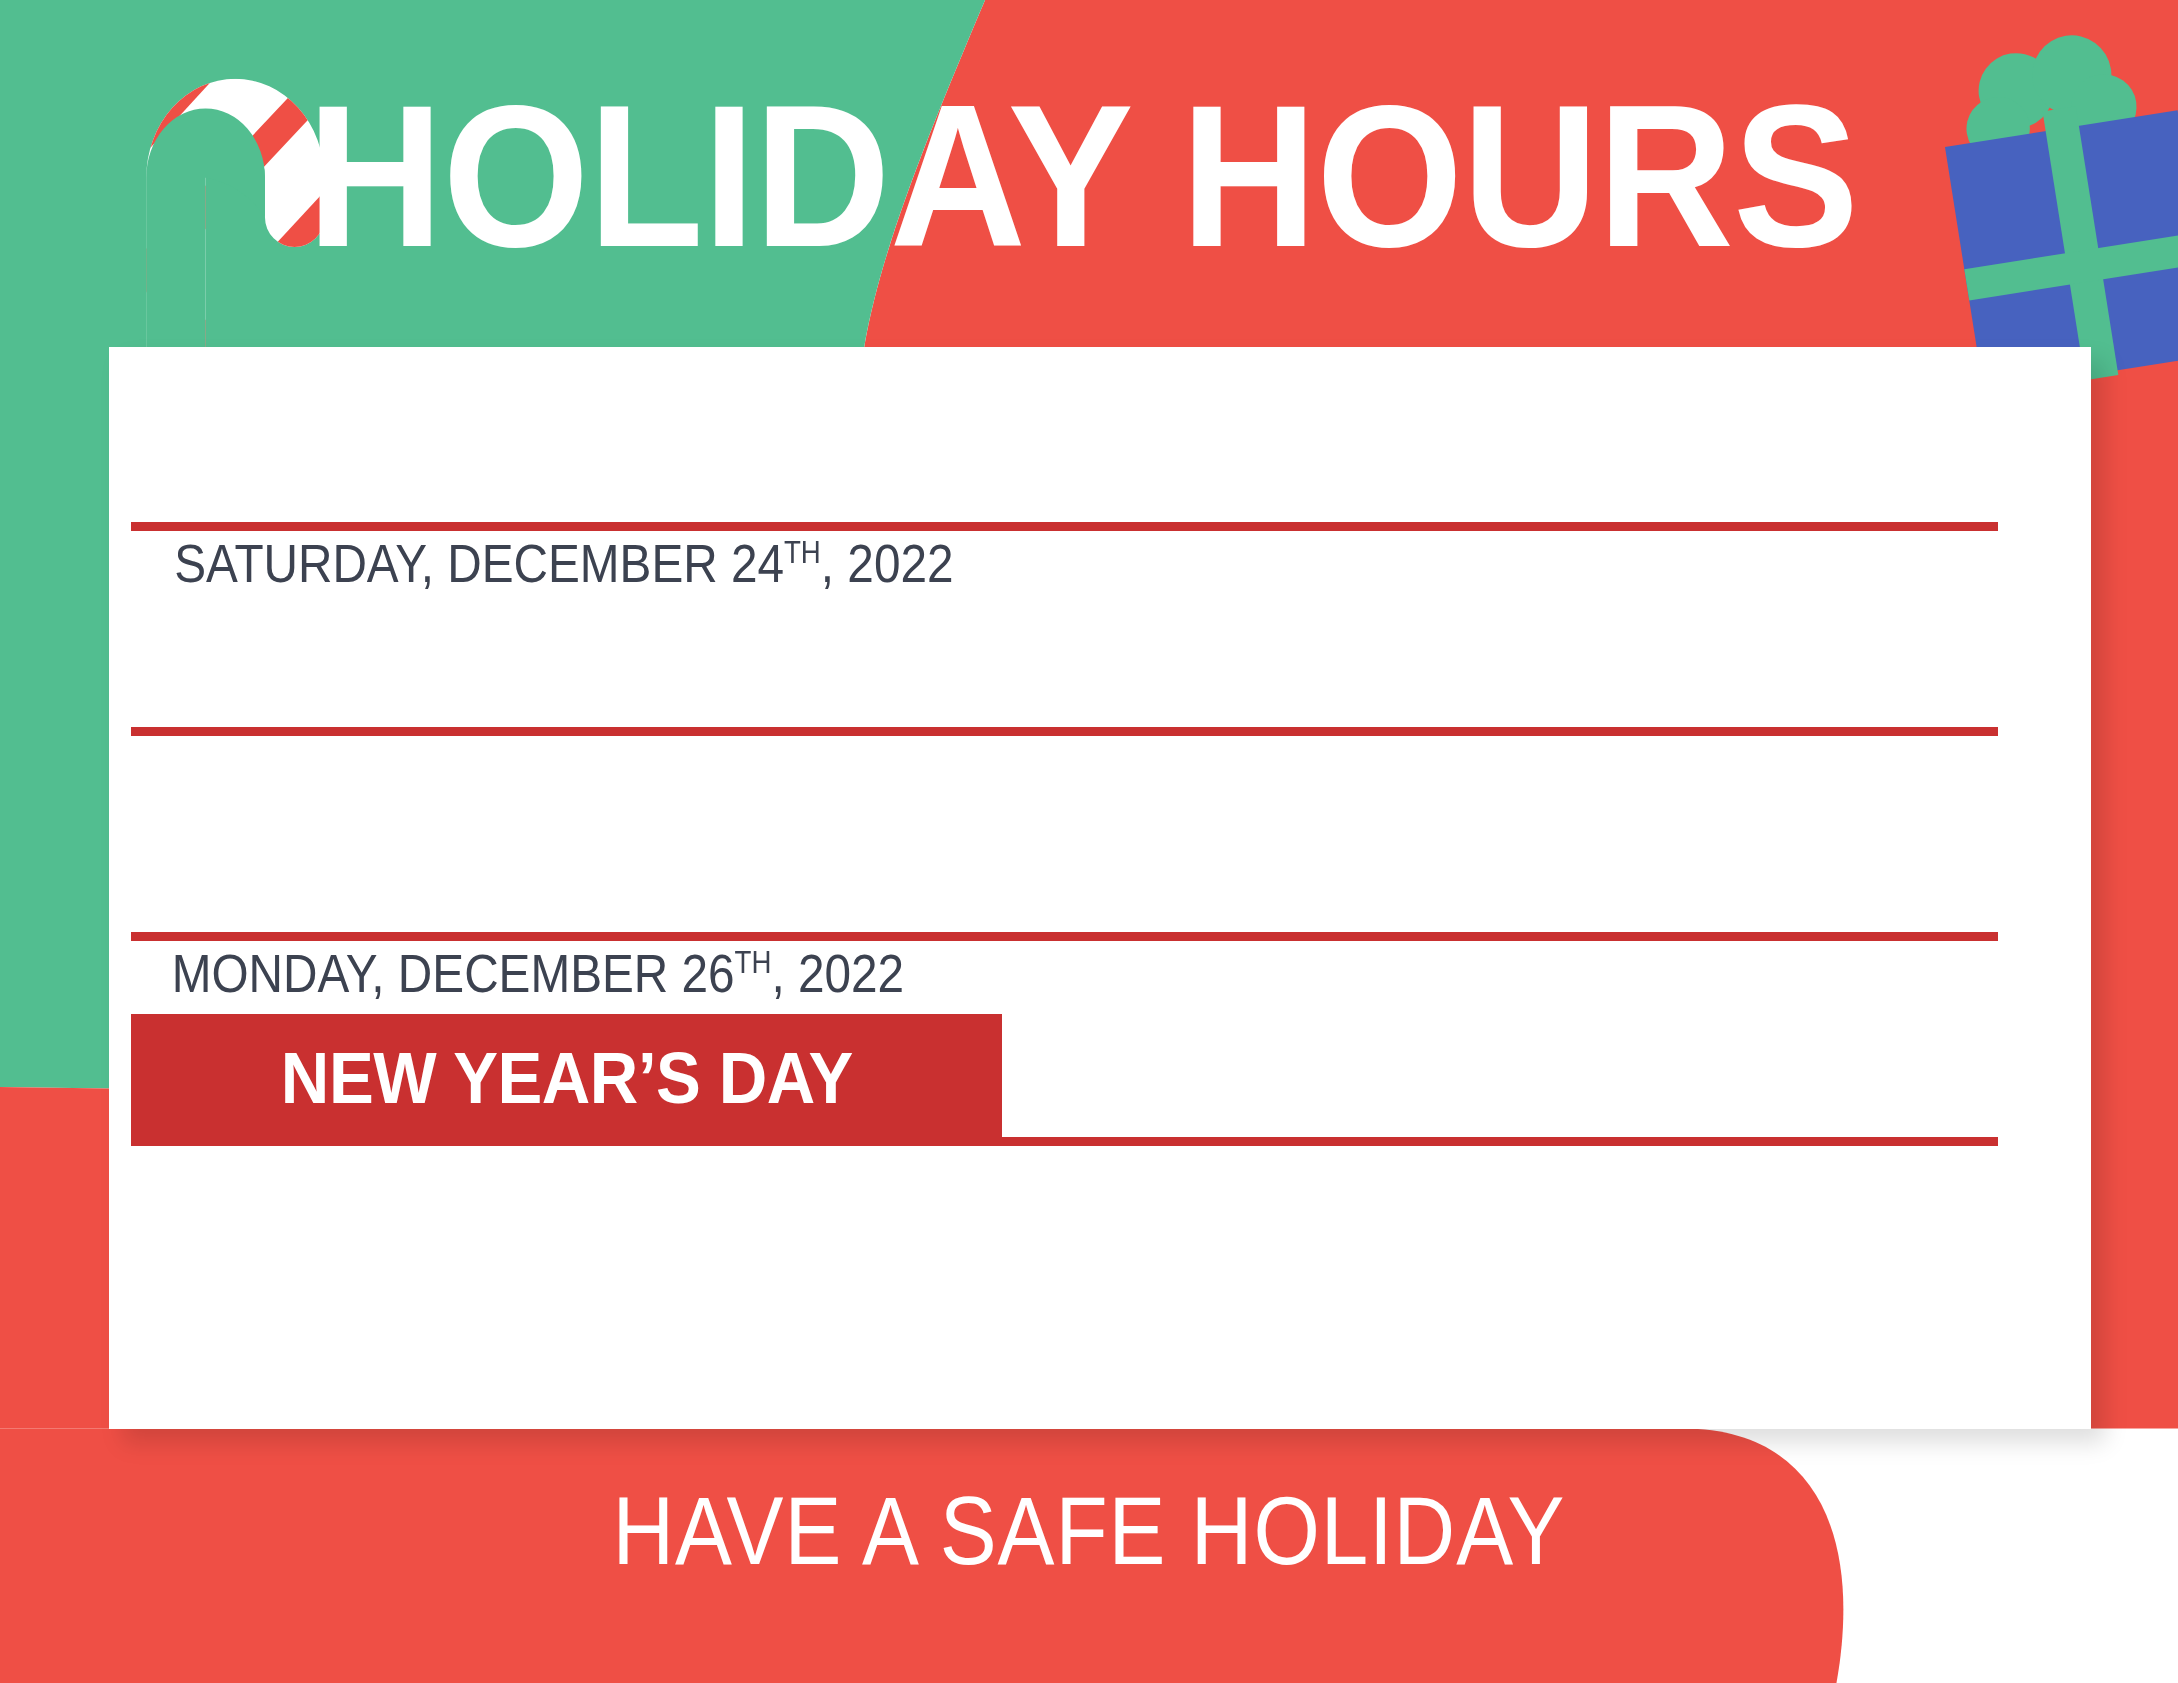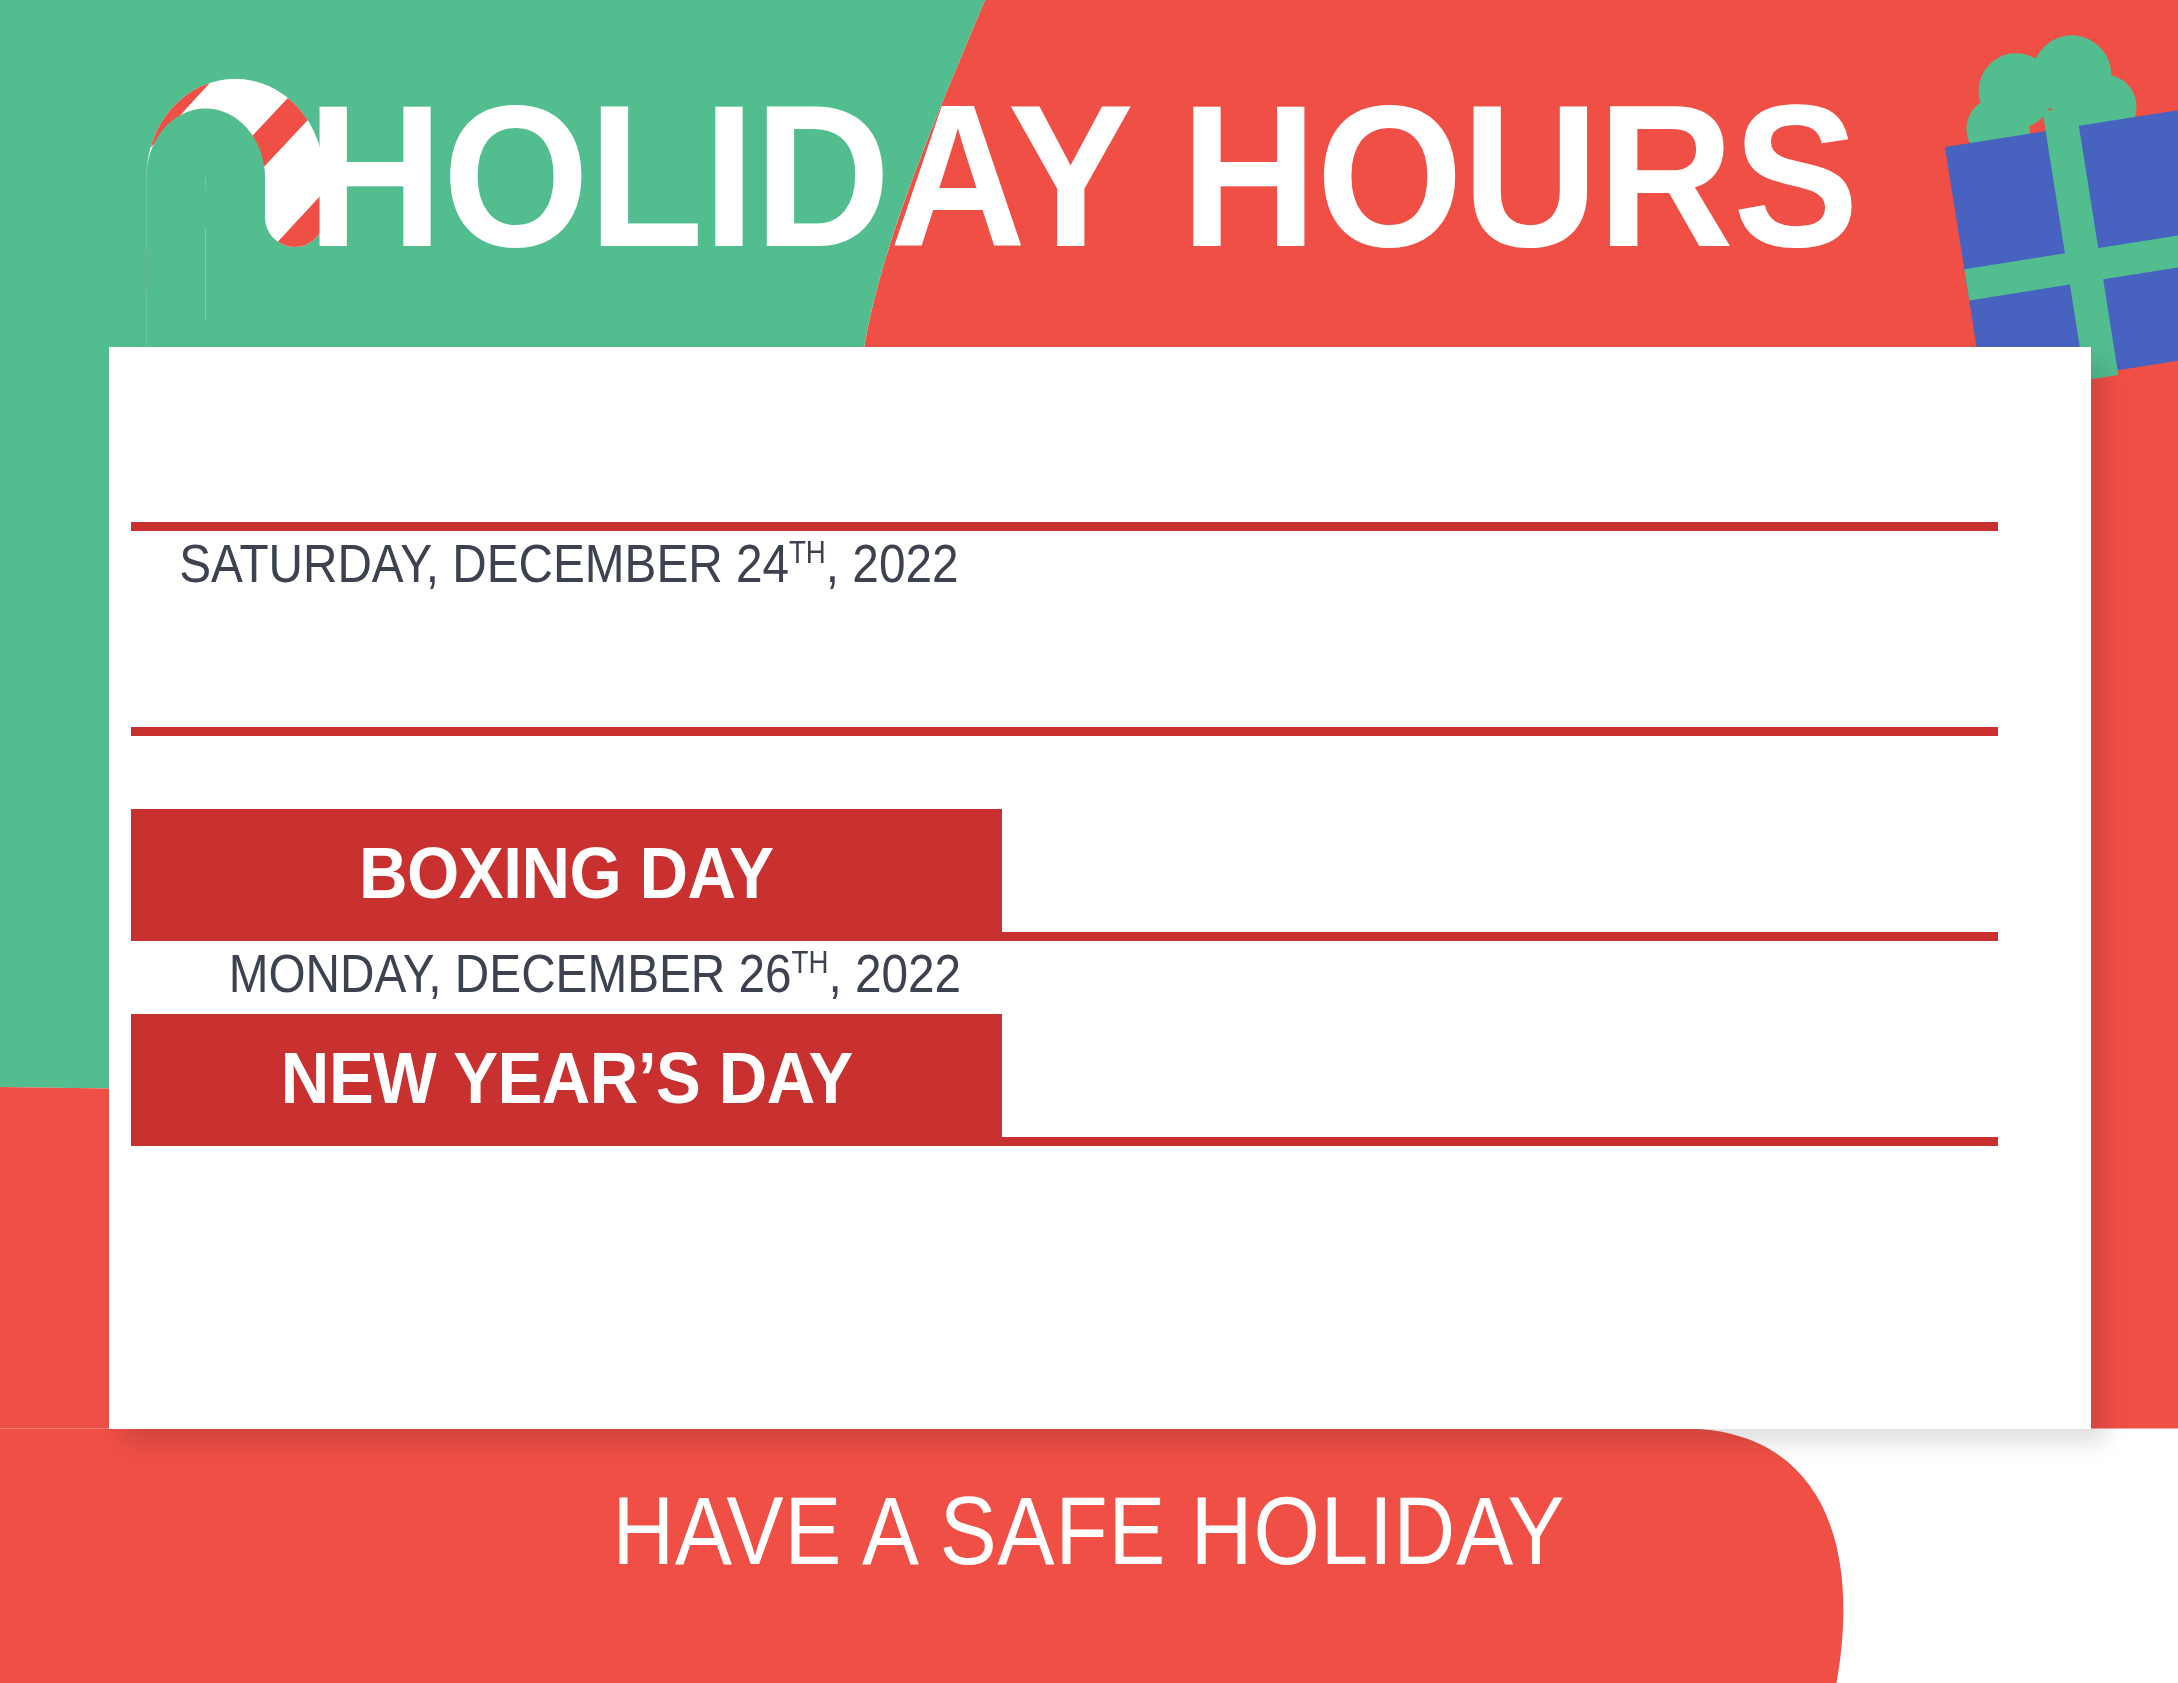"SATURDAY, DECEMBER 24TH, 2022" .date { text-align: right -> left }
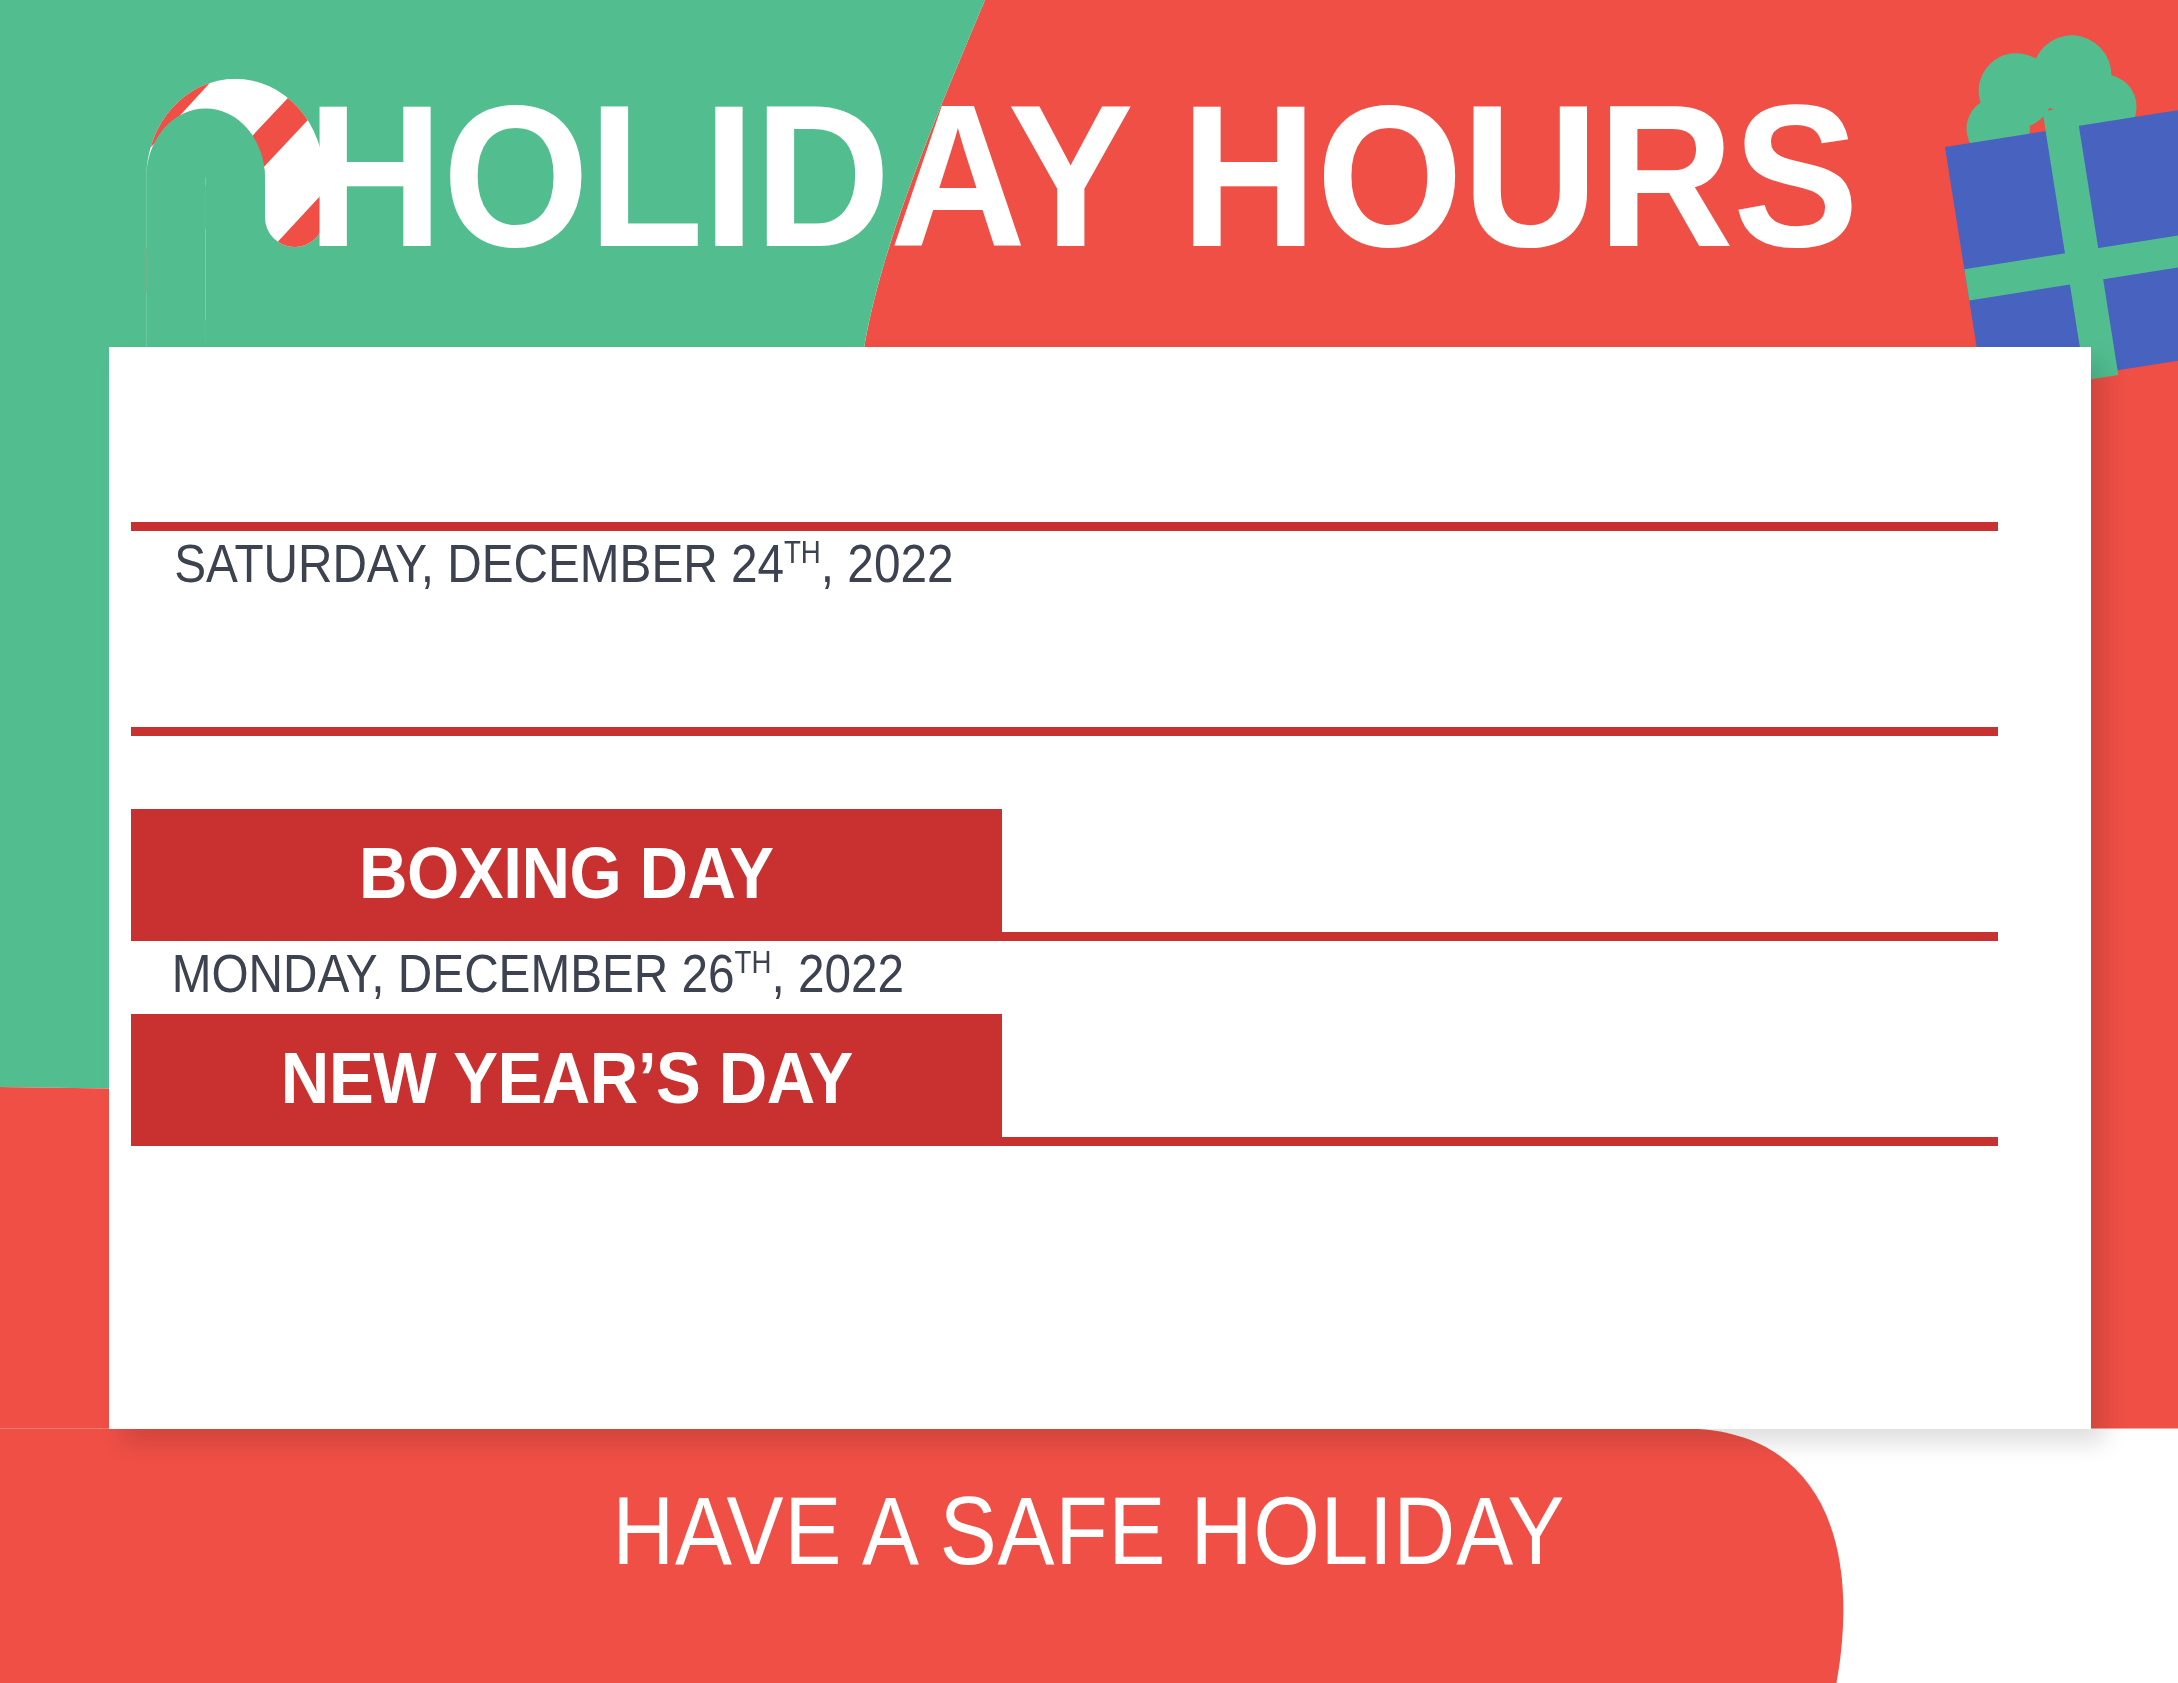"BOXING DAY" div.banner { html: <div> <span>BOXING DAY</span> </div> -> none }
